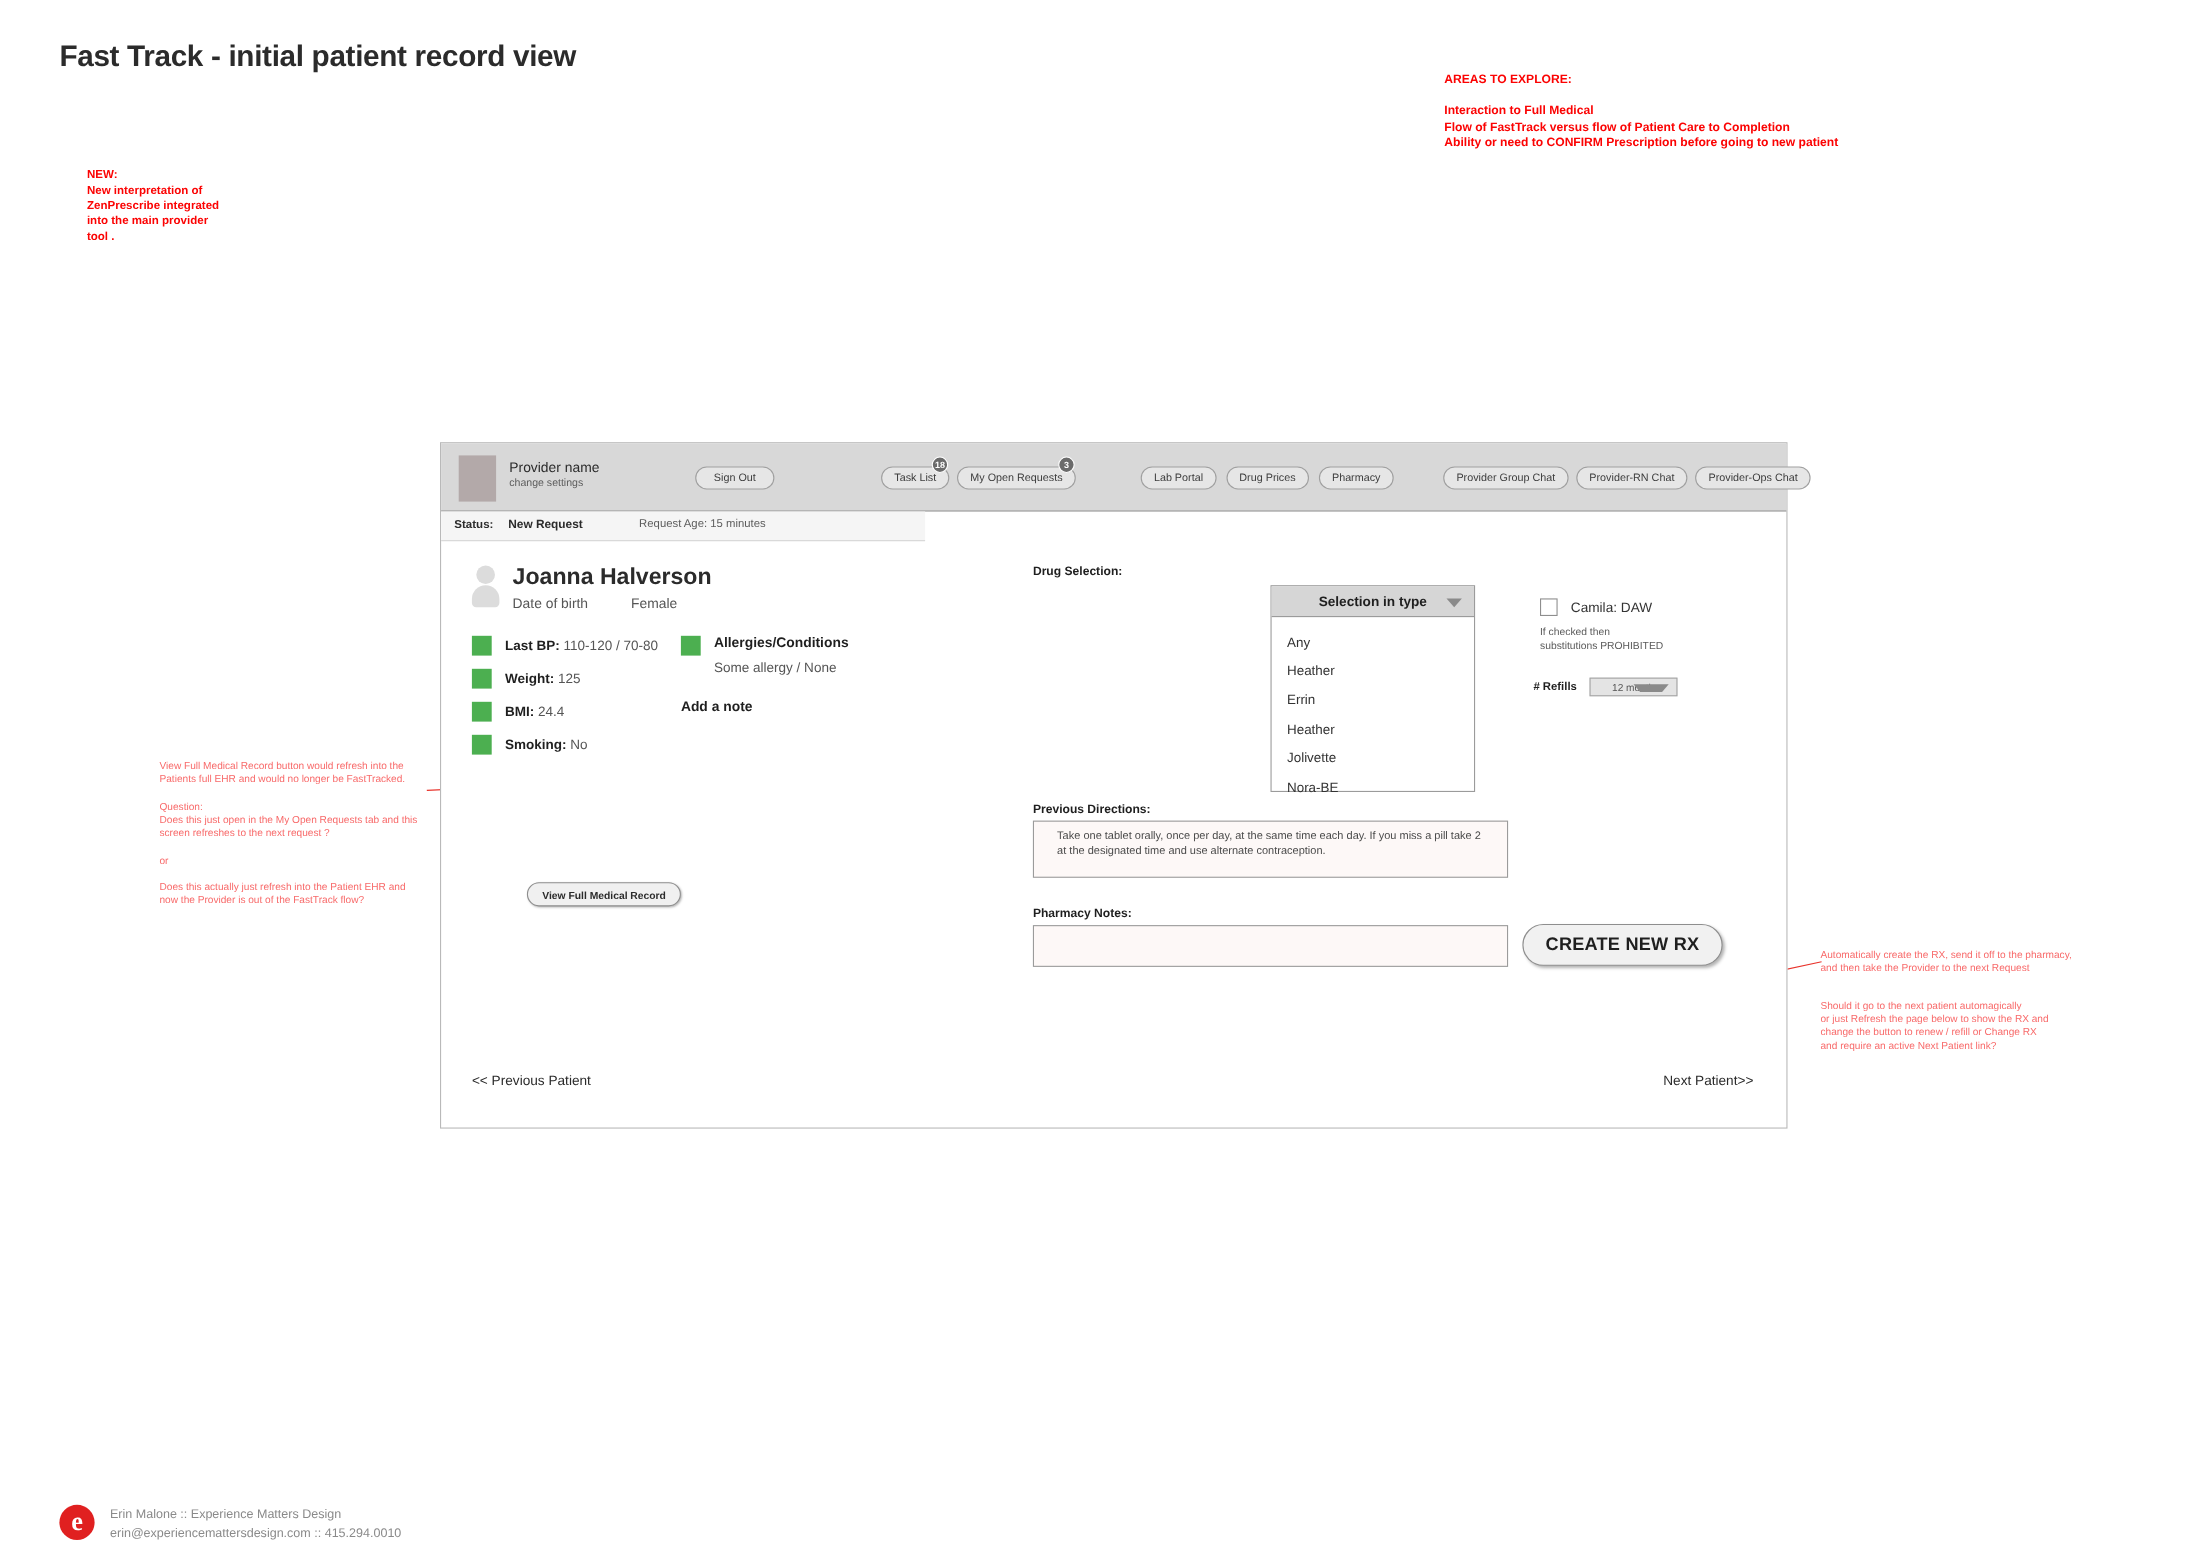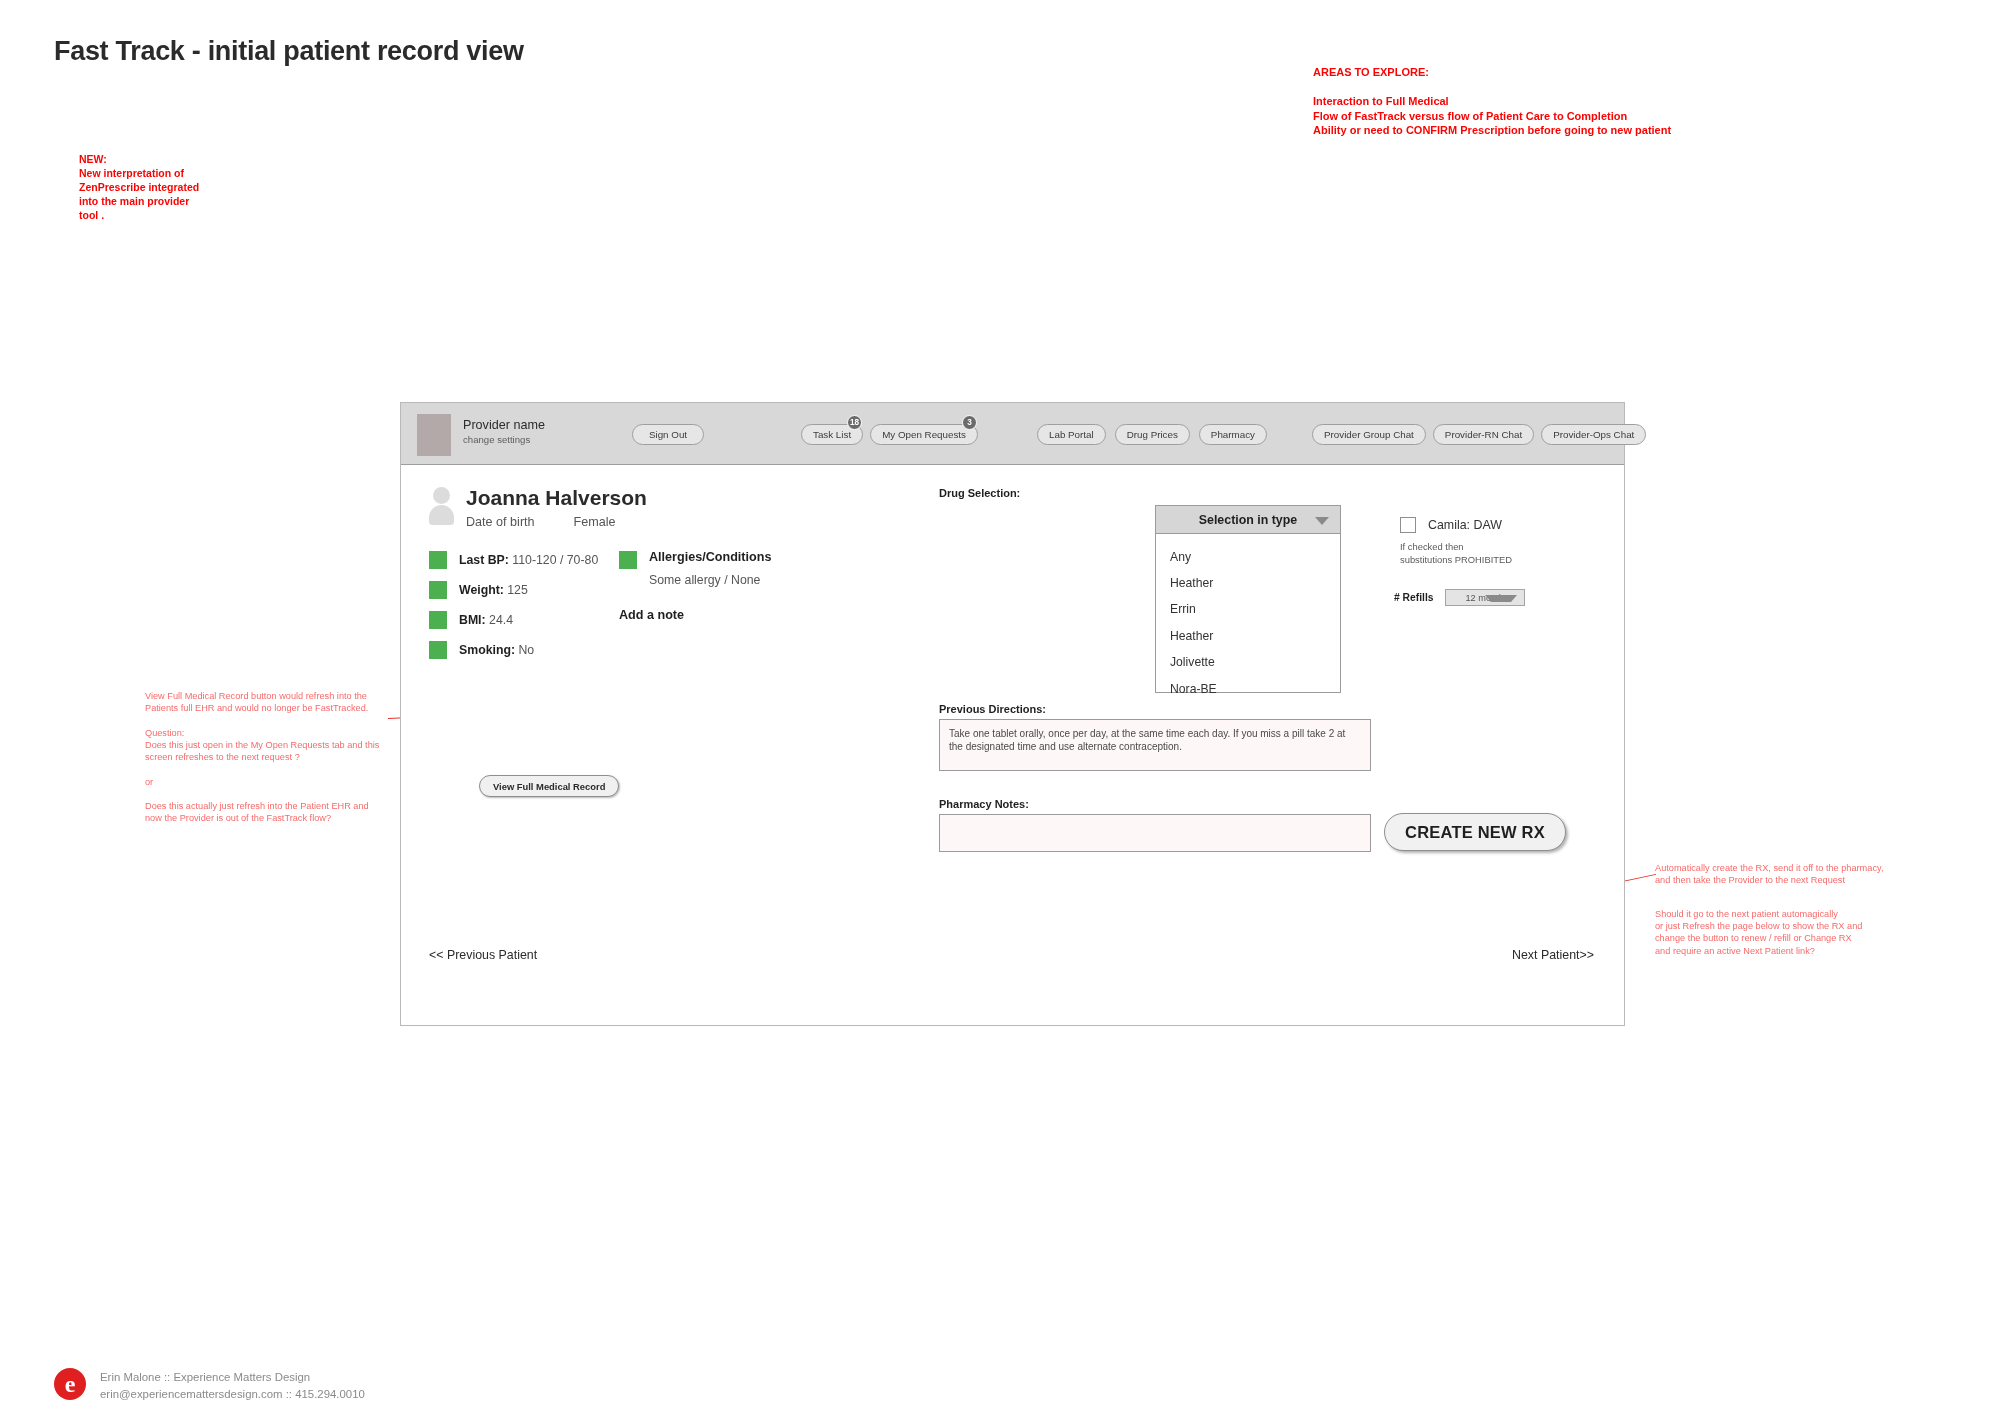"Status:" div.statusbar { html: none -> <div> <div>Status:</div> <div>New Request</div> <div>Request Age: 15 minutes</div> </div> }
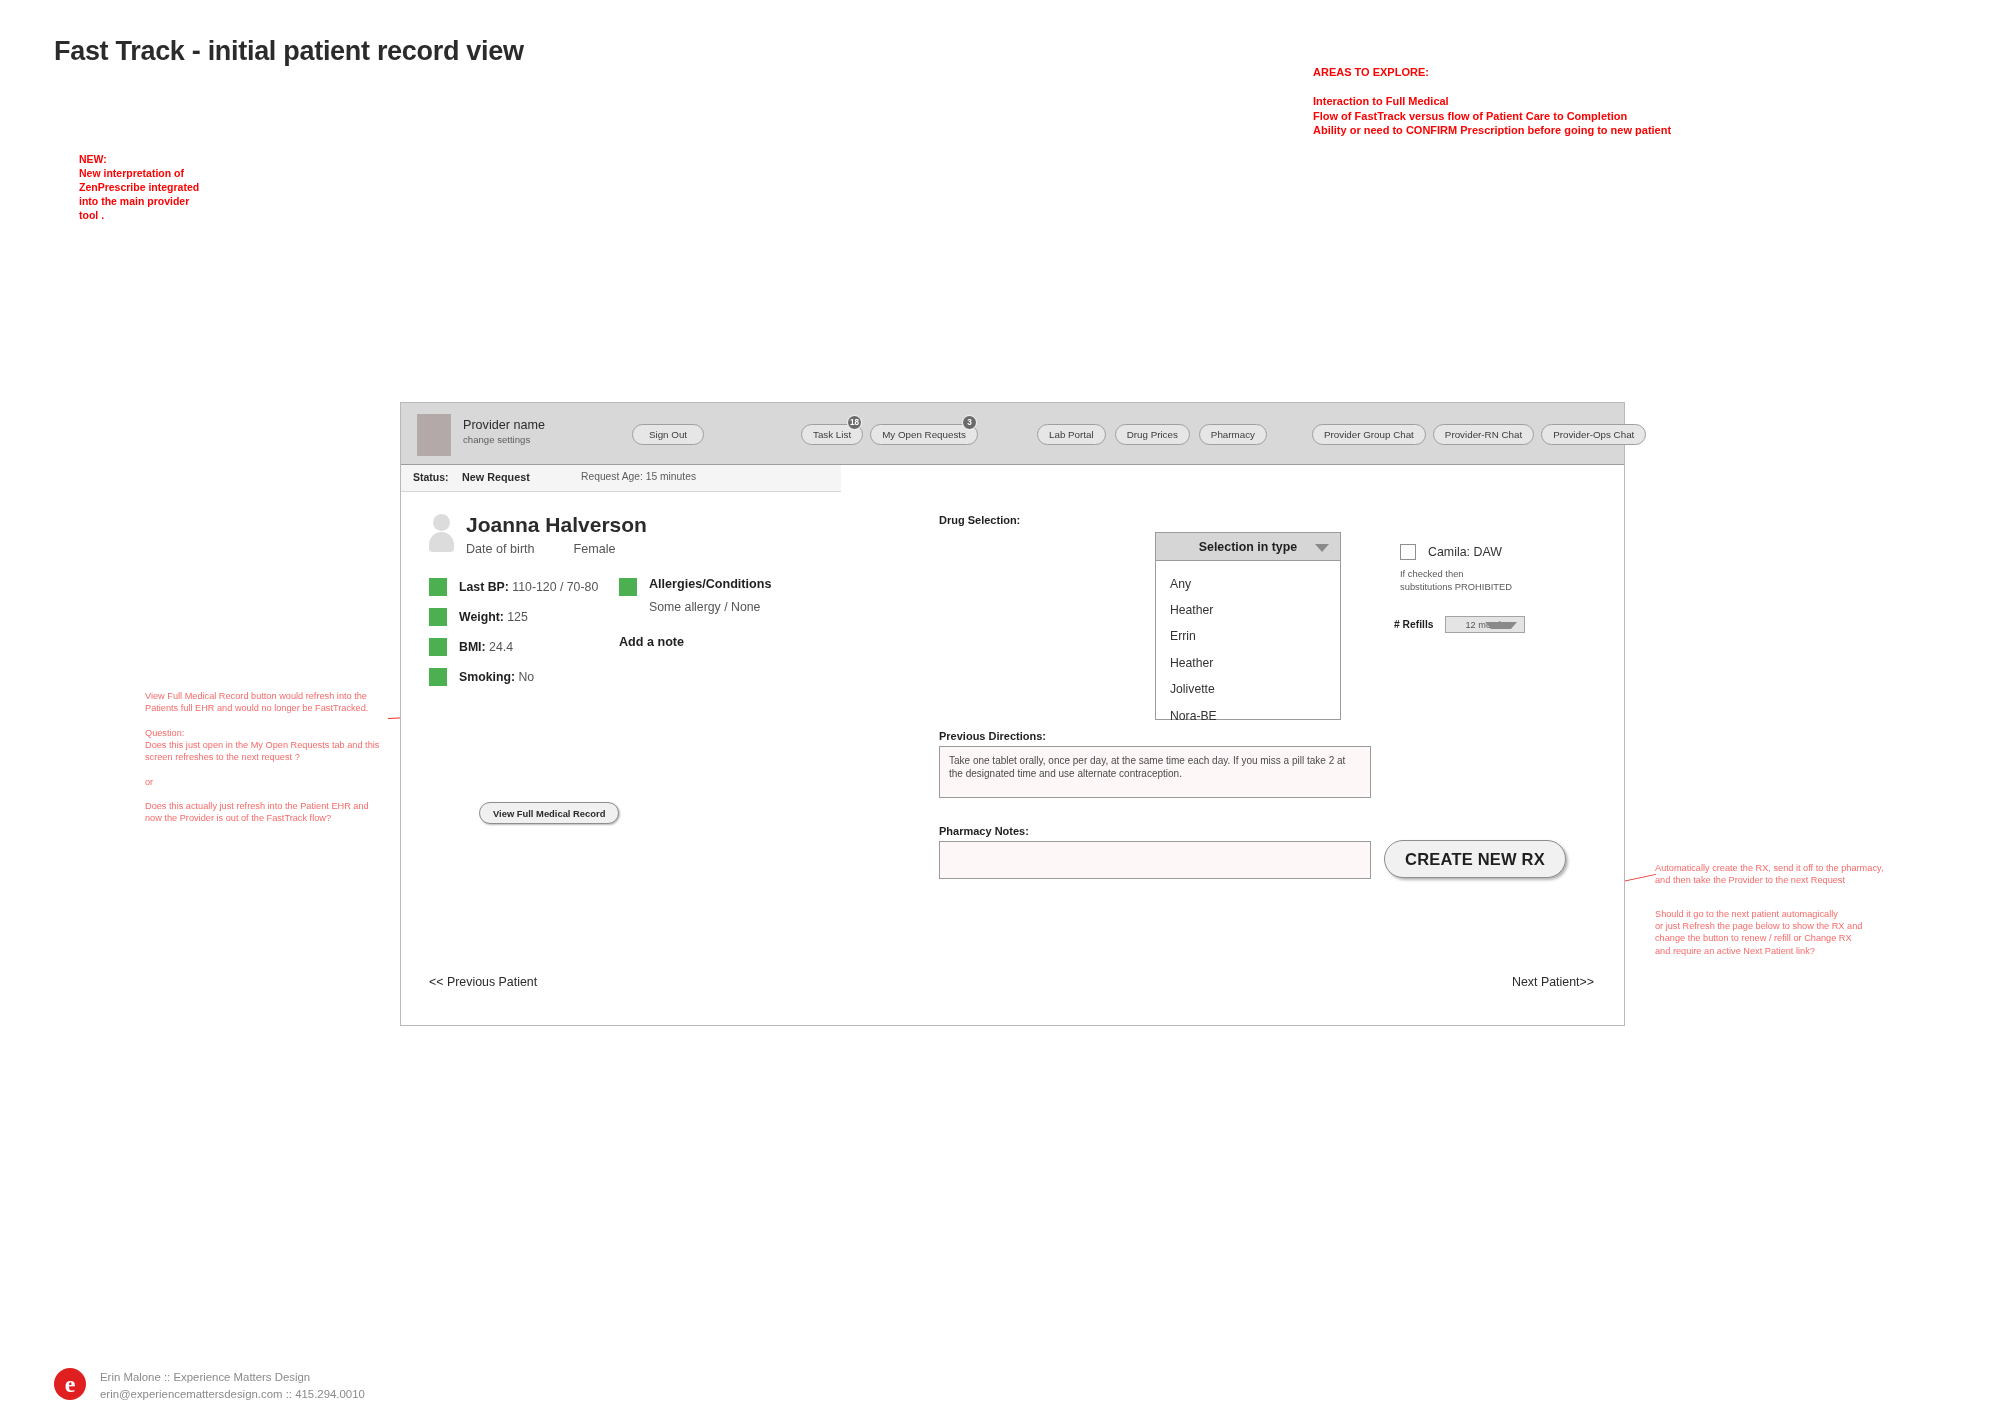"Take one tablet orally, once" .dir-box { padding: 7px 9px -> 7px 21px }
